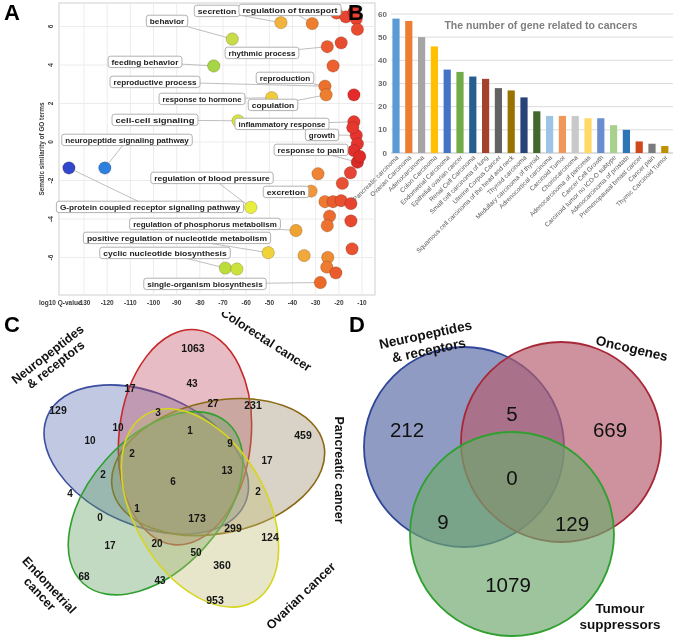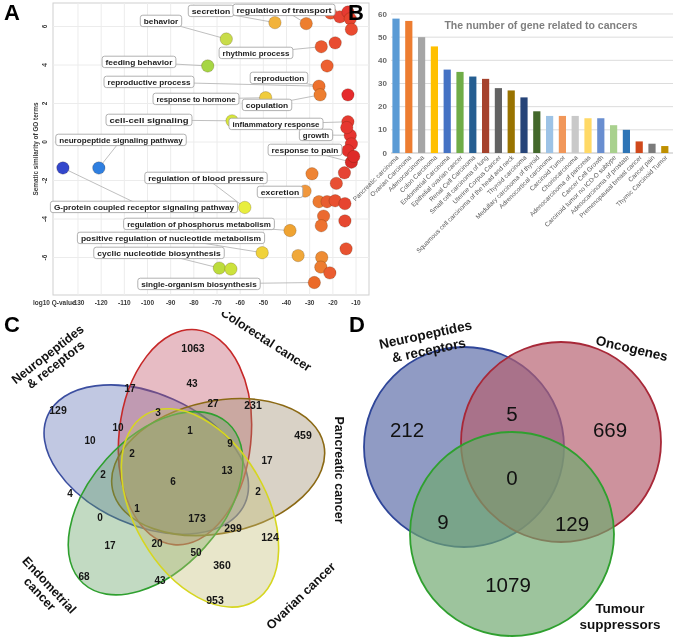"secretion" div.panel { left: 7px -> 13px }
